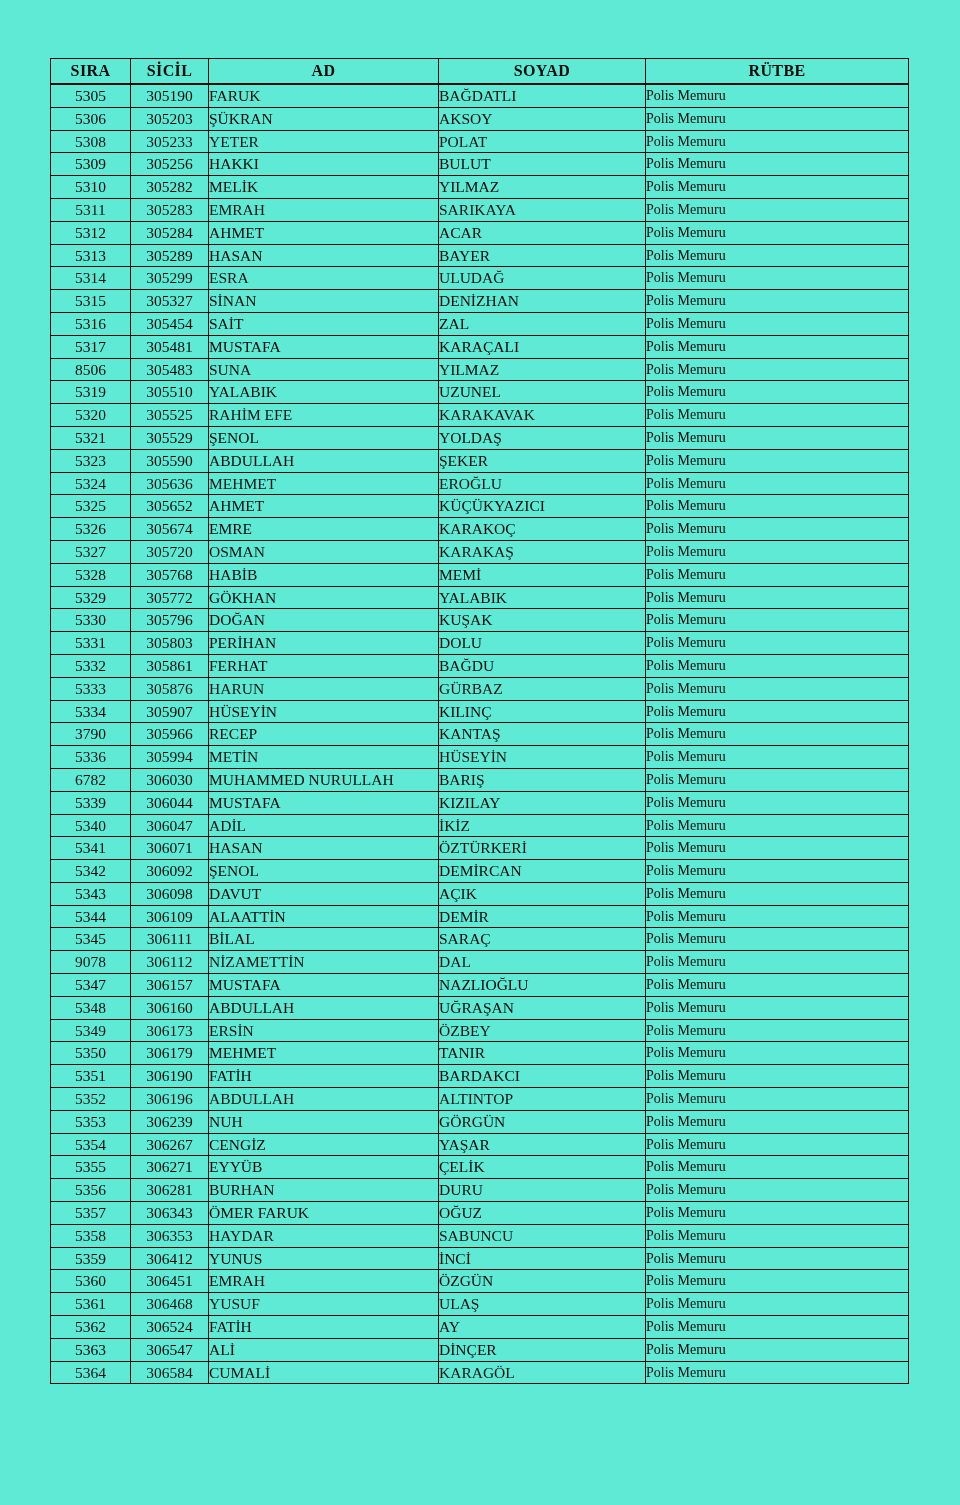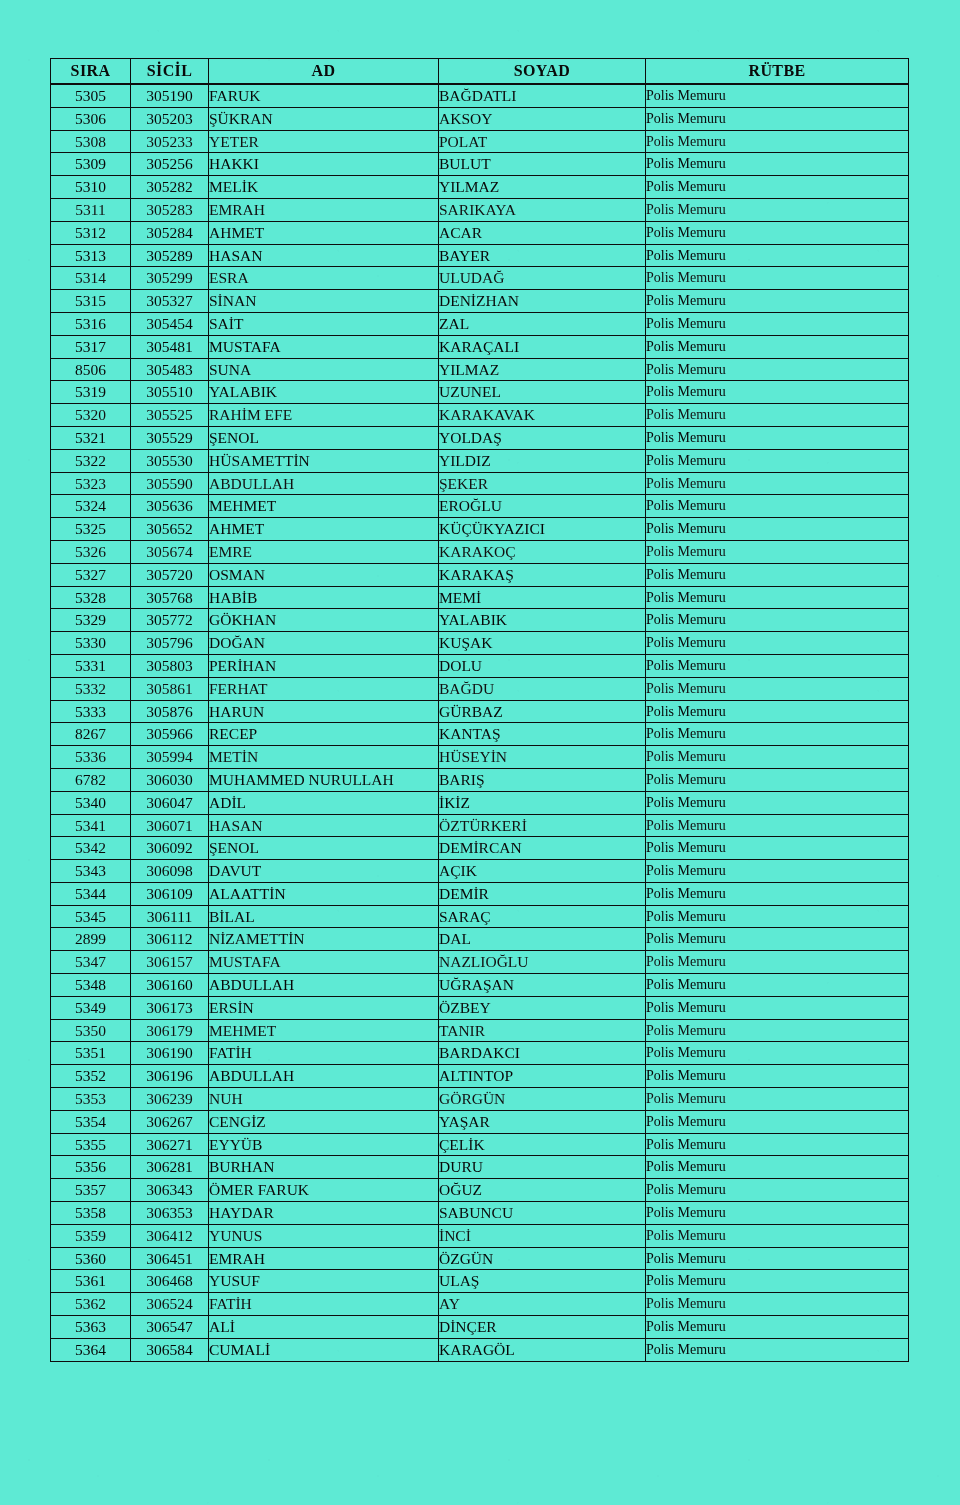"5322" tr { html: <tr> <td>5322</td> <td>305530</td> <td>HÜSAMETTİN</td> <td>YILDIZ</td> <td>Polis Memuru</td> </tr> -> none }
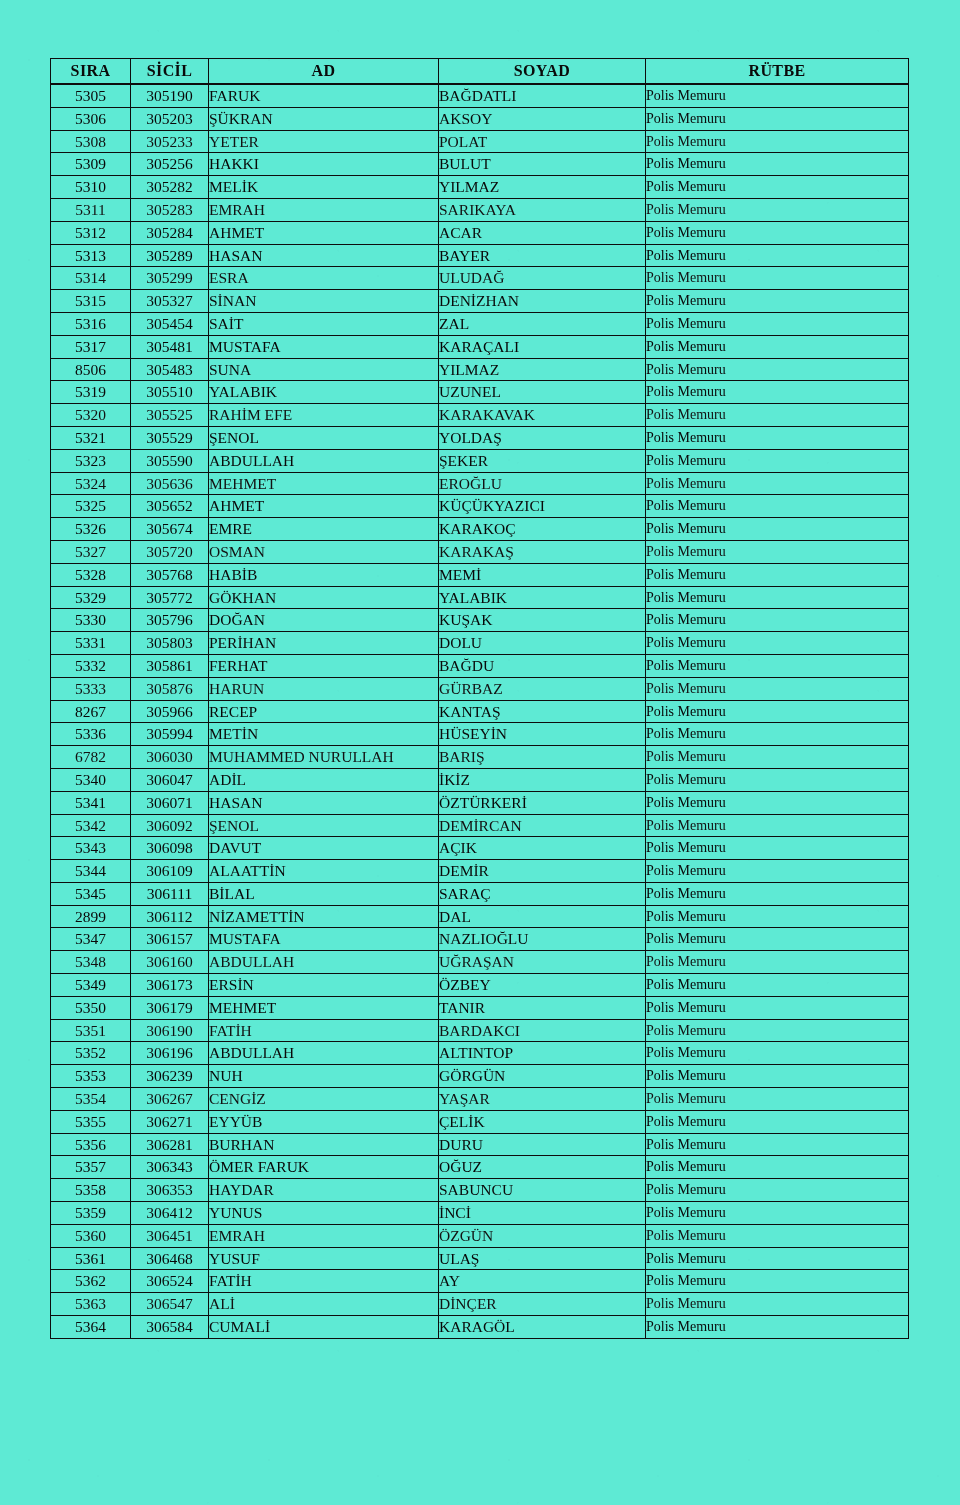"5334" tr { html: none -> <tr> <td>5334</td> <td>305907</td> <td>HÜSEYİN</td> <td>KILINÇ</td> <td>Polis Memuru</td> </tr> }
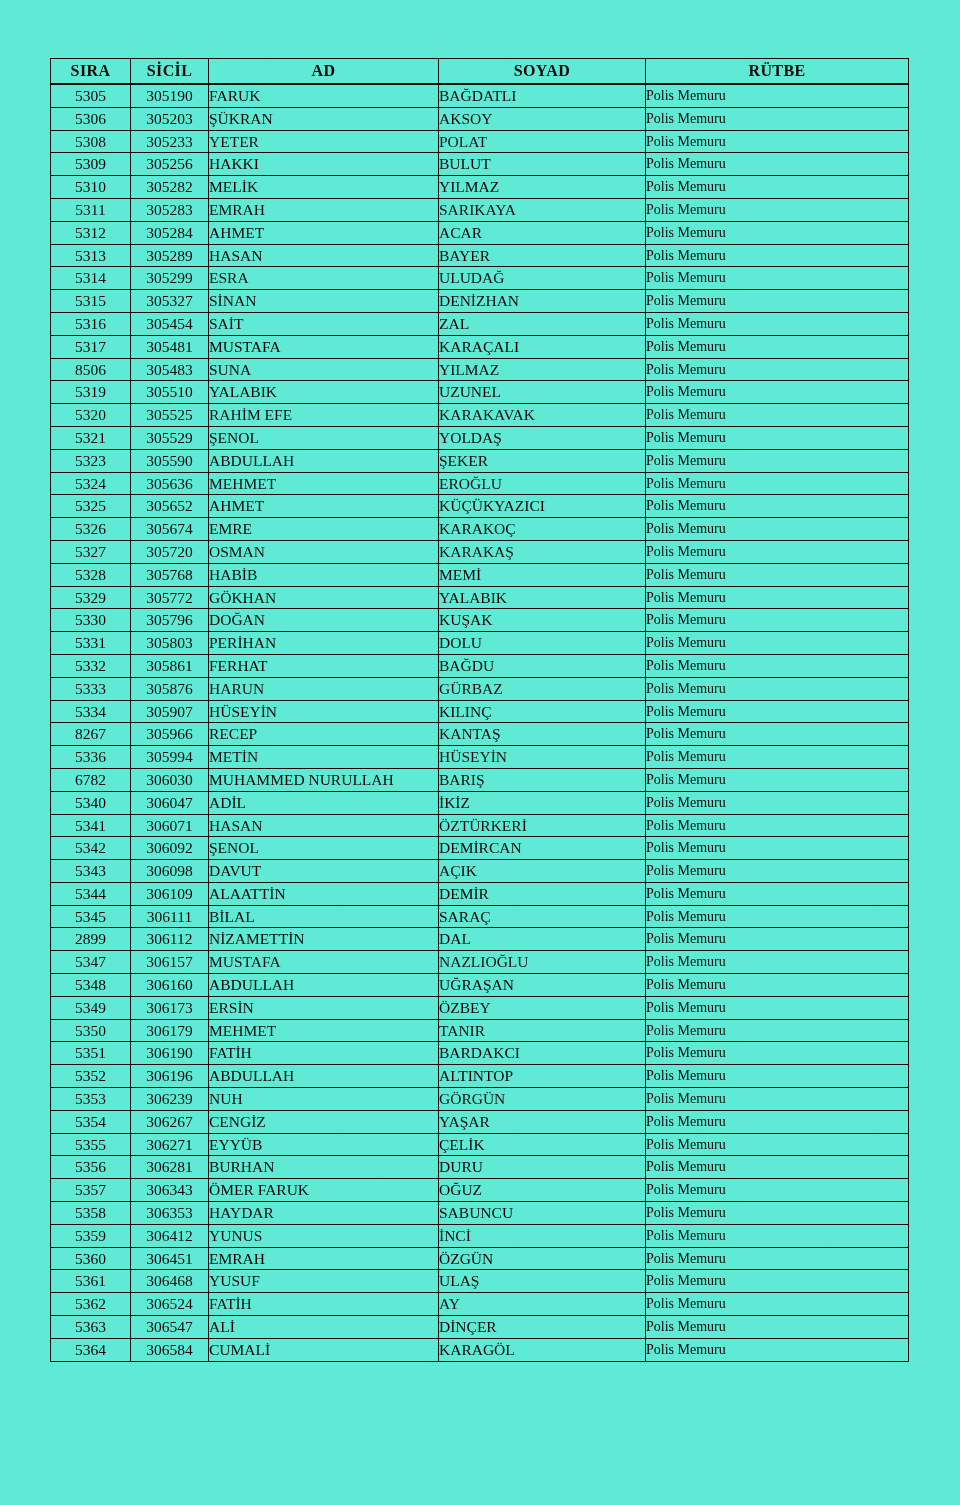"8267" td.cell-sira { text: 8267 -> 3790 }
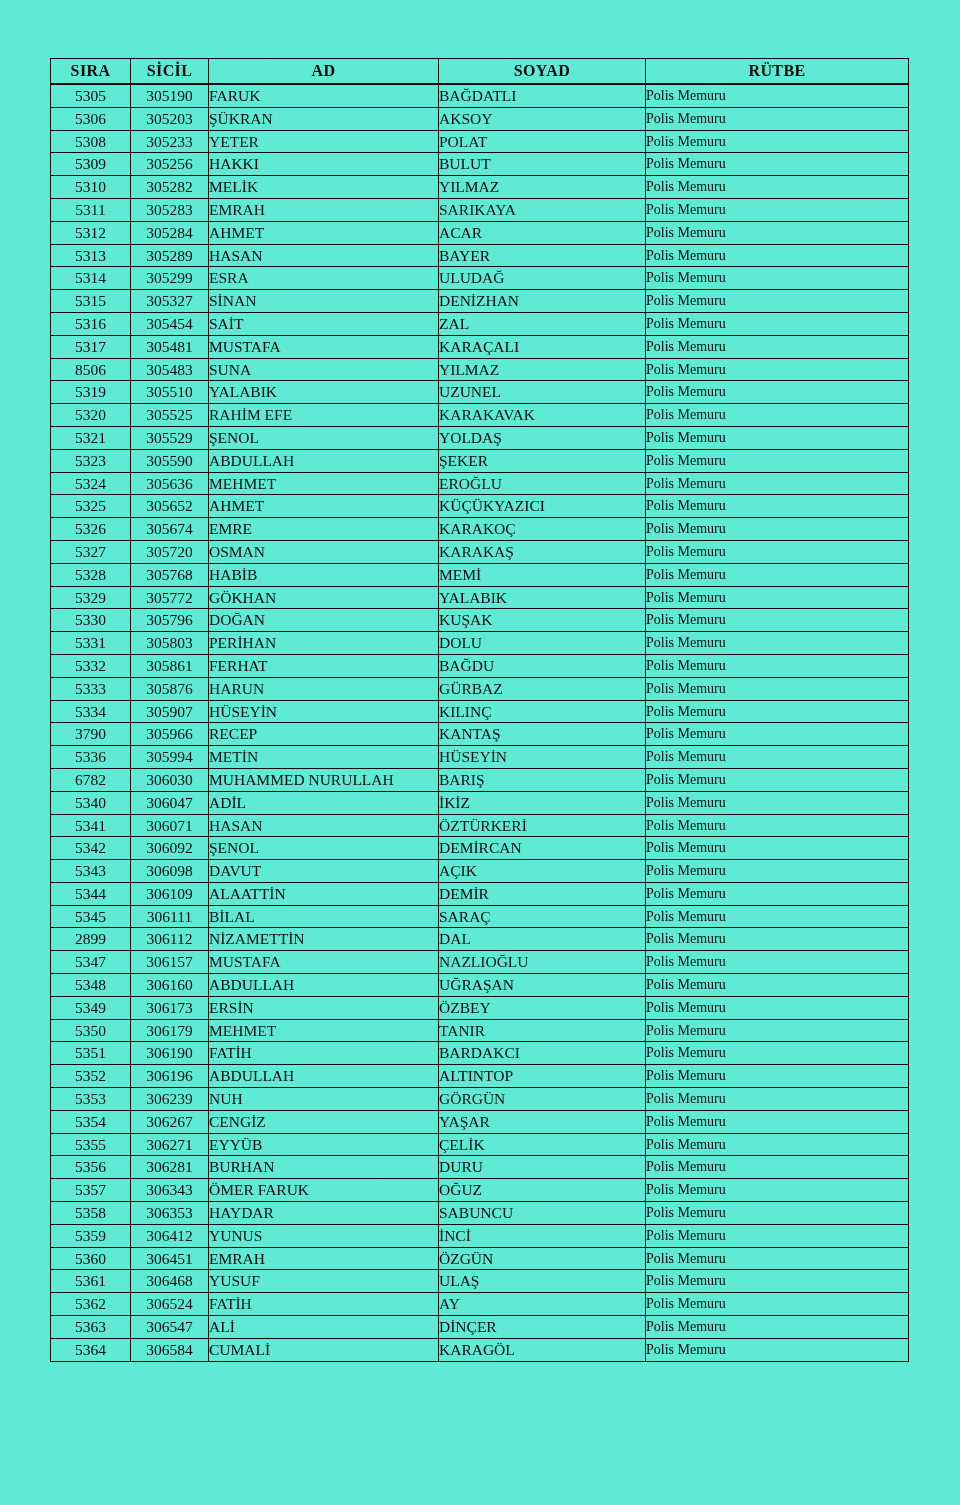"5339" tr { html: none -> <tr> <td>5339</td> <td>306044</td> <td>MUSTAFA</td> <td>KIZILAY</td> <td>Polis Memuru</td> </tr> }
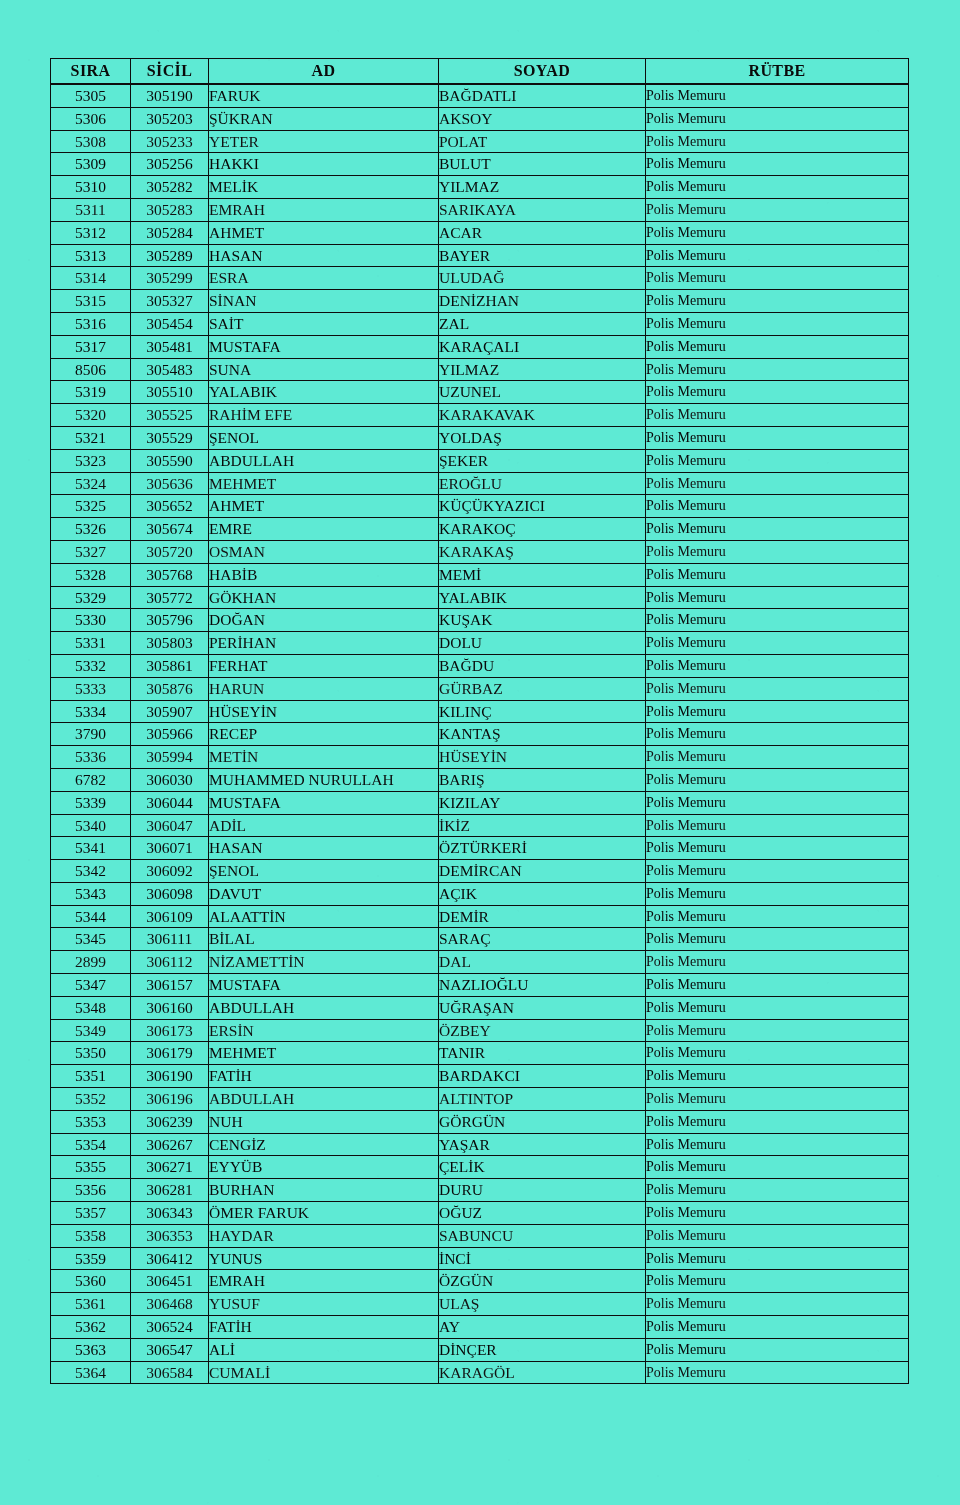"2899" td.cell-sira { text: 2899 -> 9078 }
